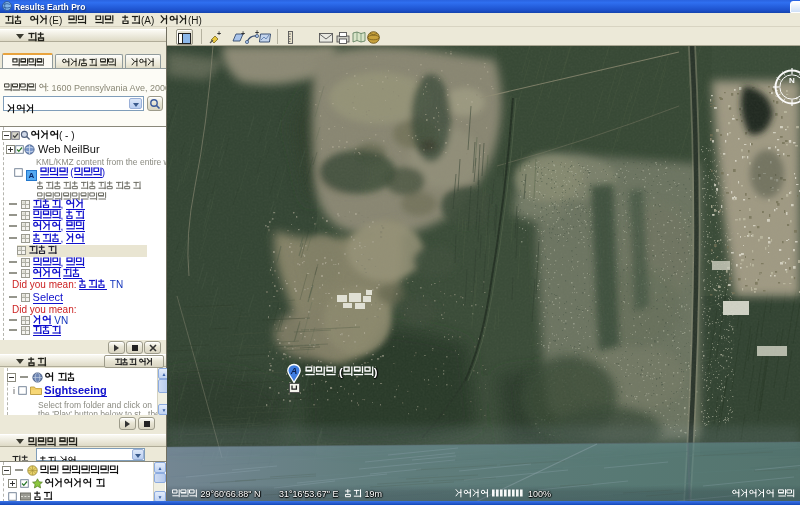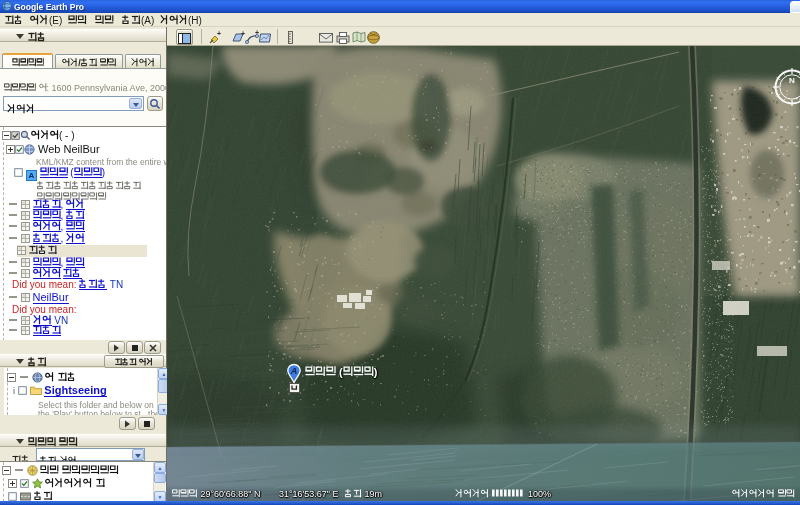"Google Earth Pro" span { text: Google -> Results }
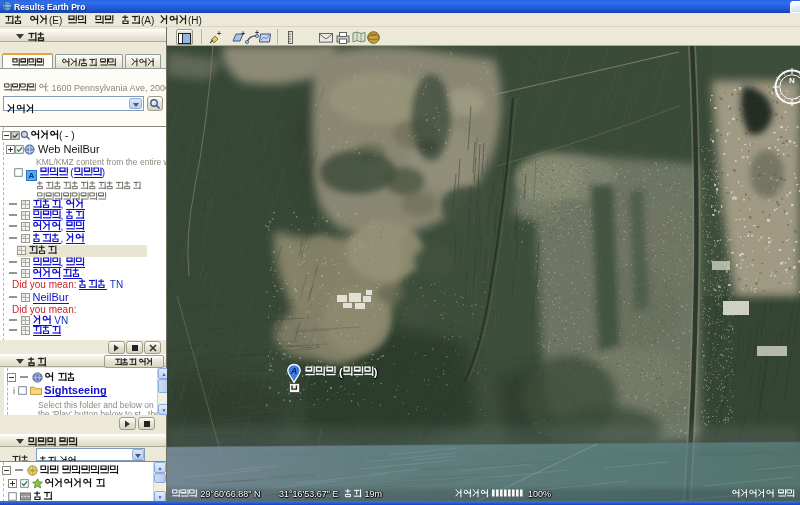"NeilBur" span.lat11 { text: NeilBur -> Select }
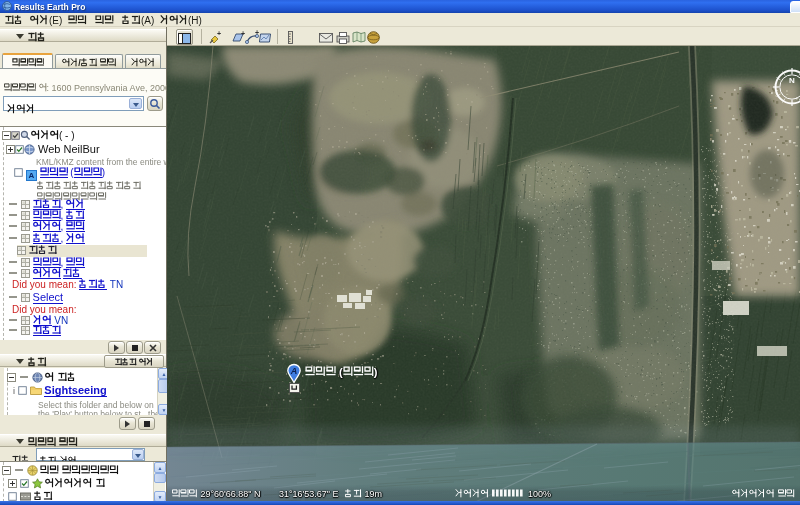"Select this folder and below" span.gray9 { text: this folder and below -> from folder and click }
